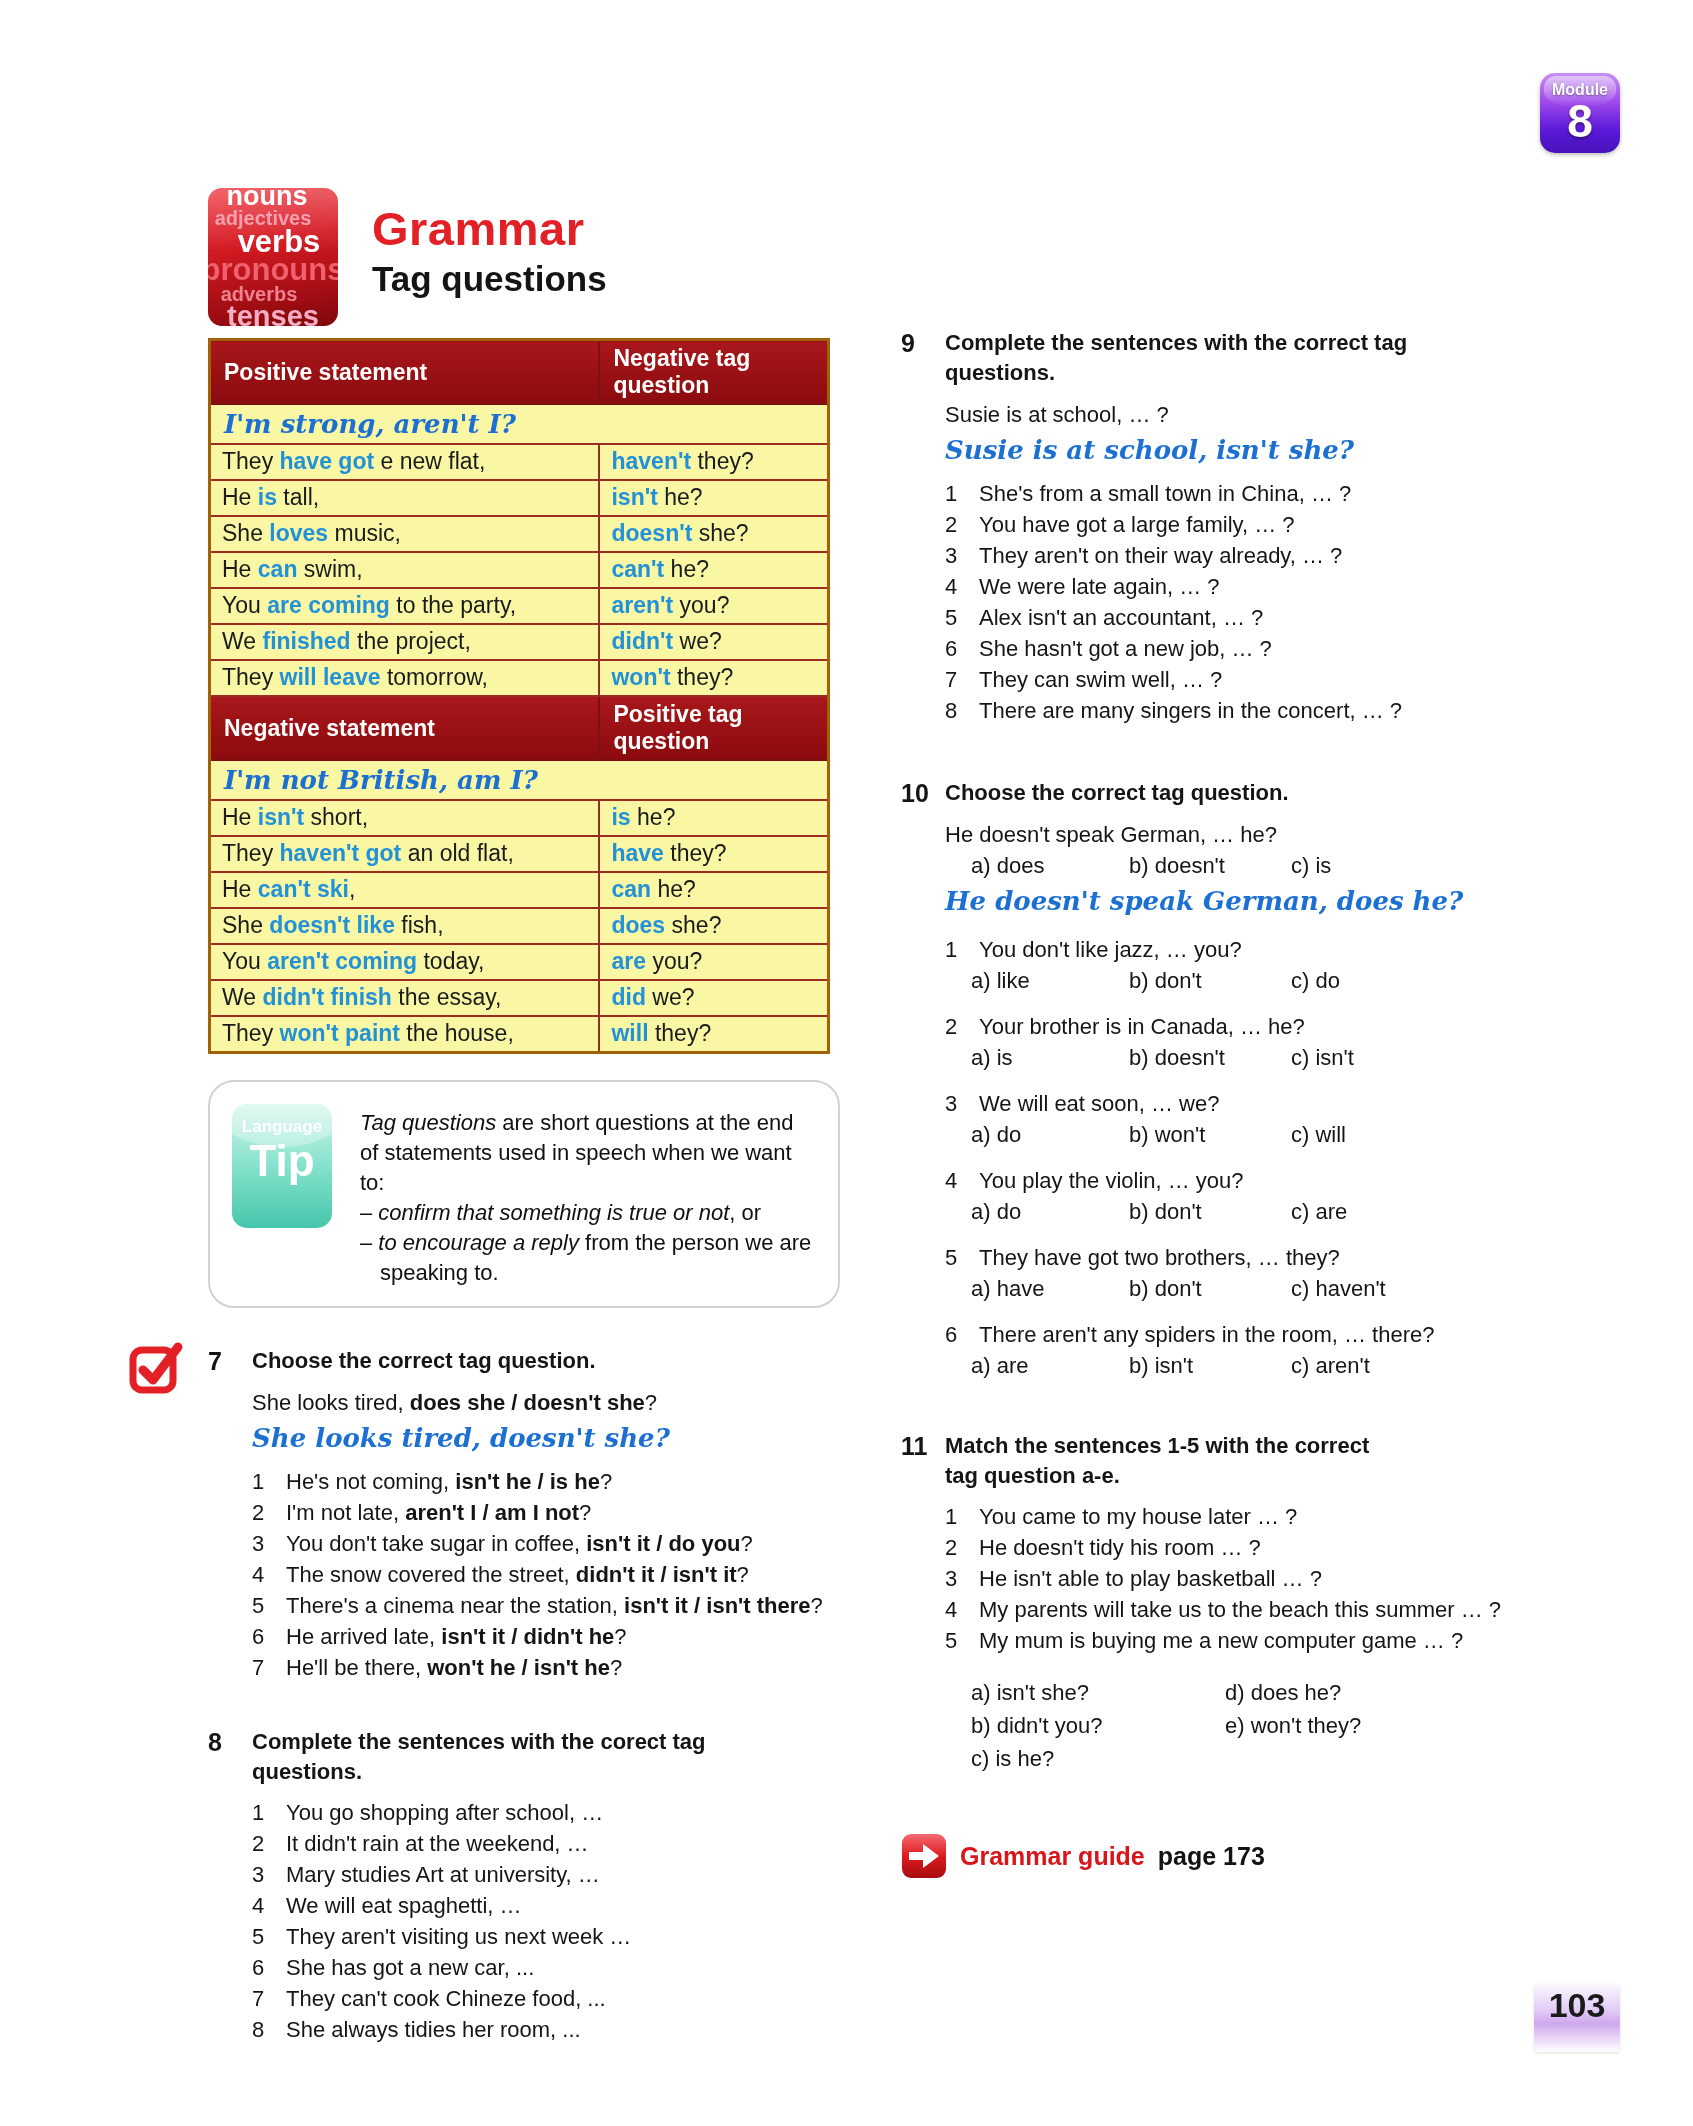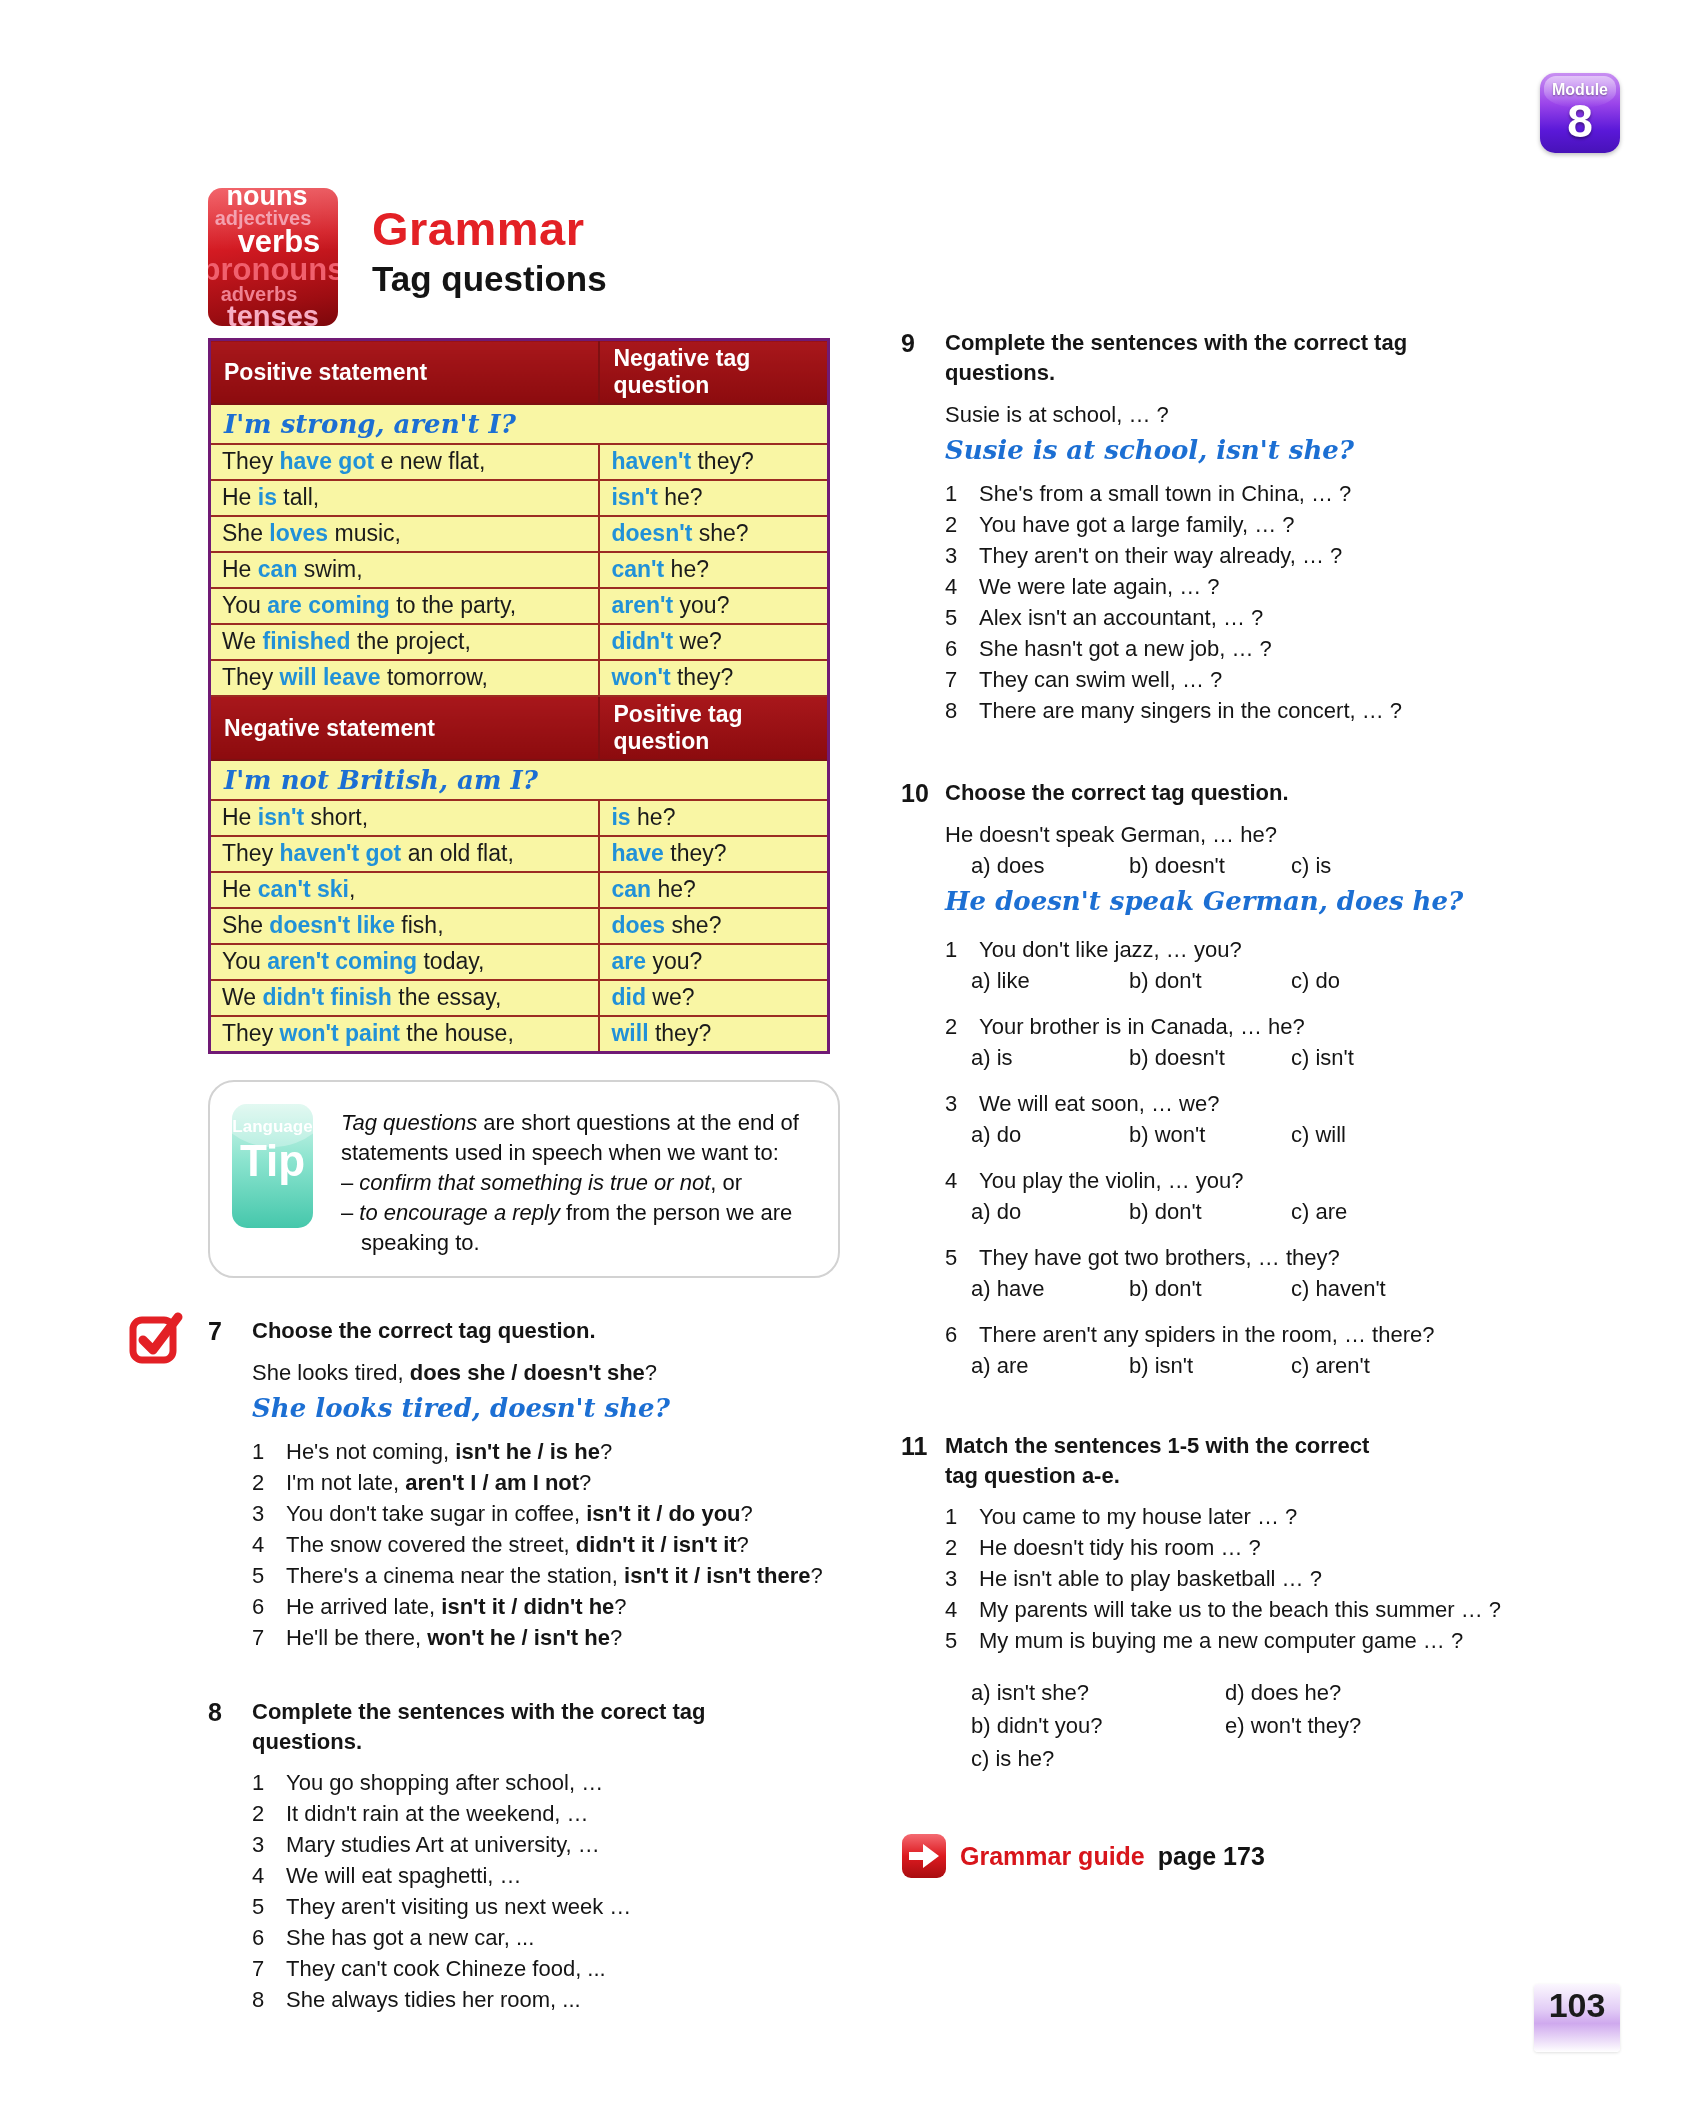"Positive statement" .gram-table { border: 3px solid #701a75 -> 3px solid #a16207 }
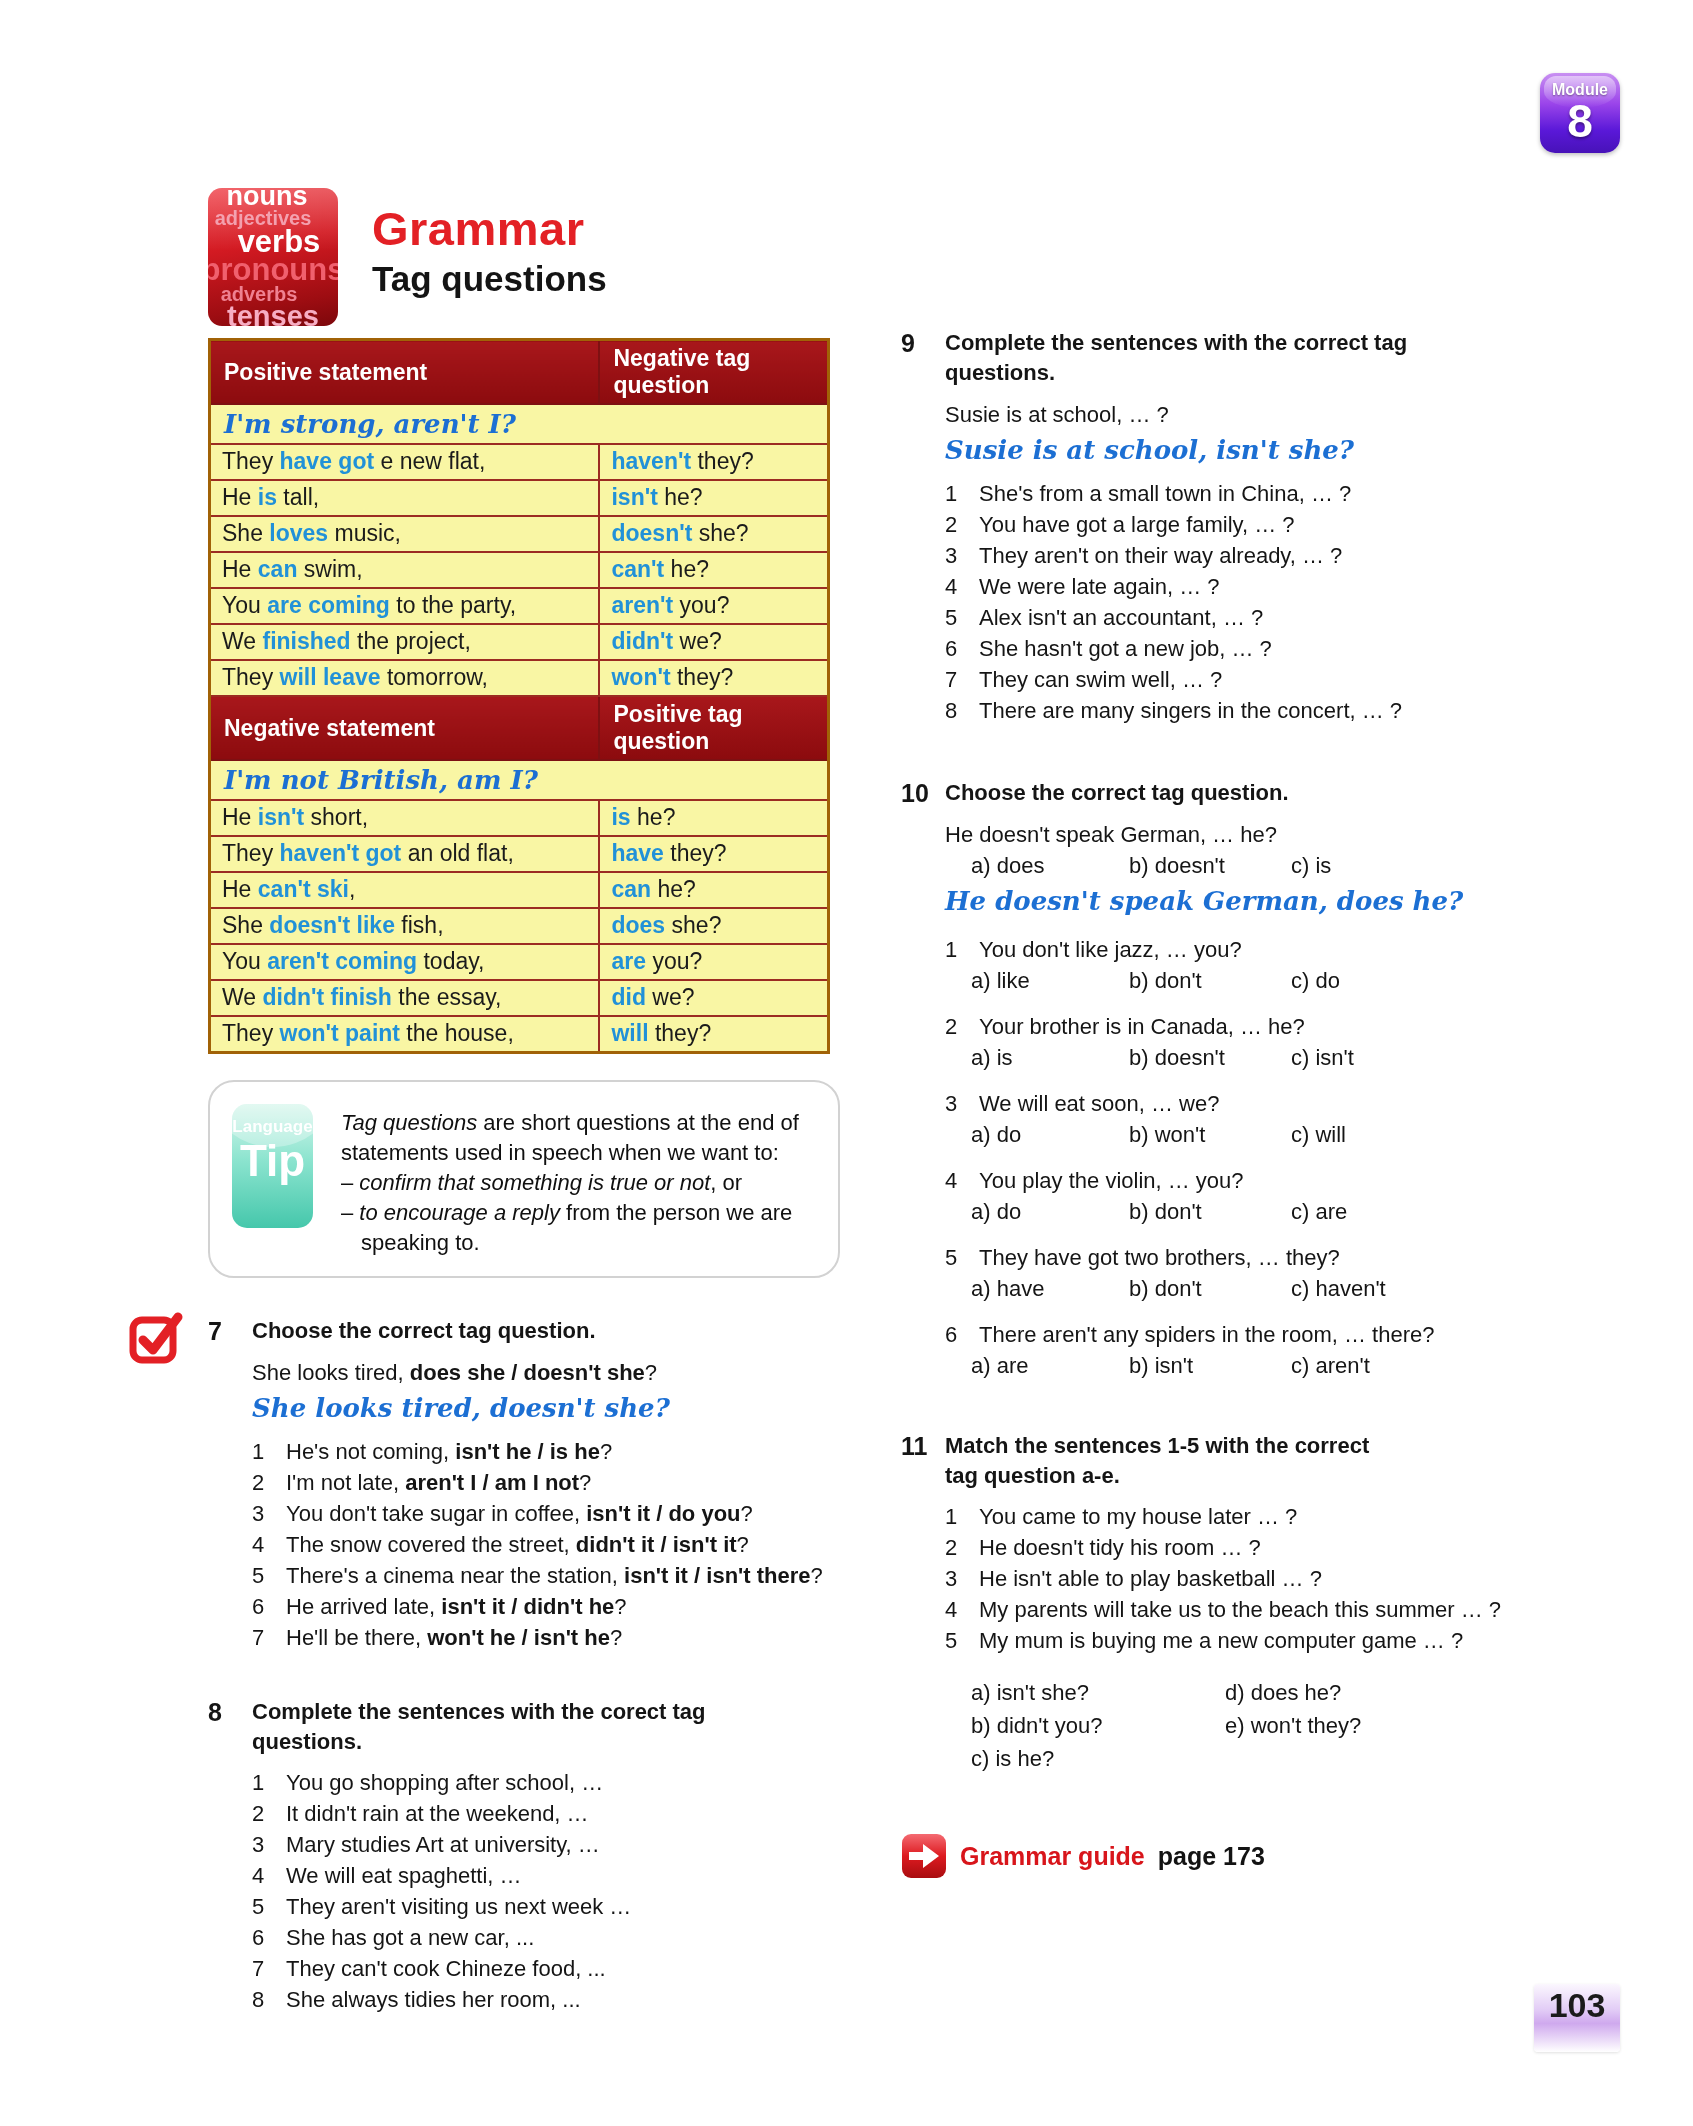"Language" .tip-icon { width: 81px -> 100px }
